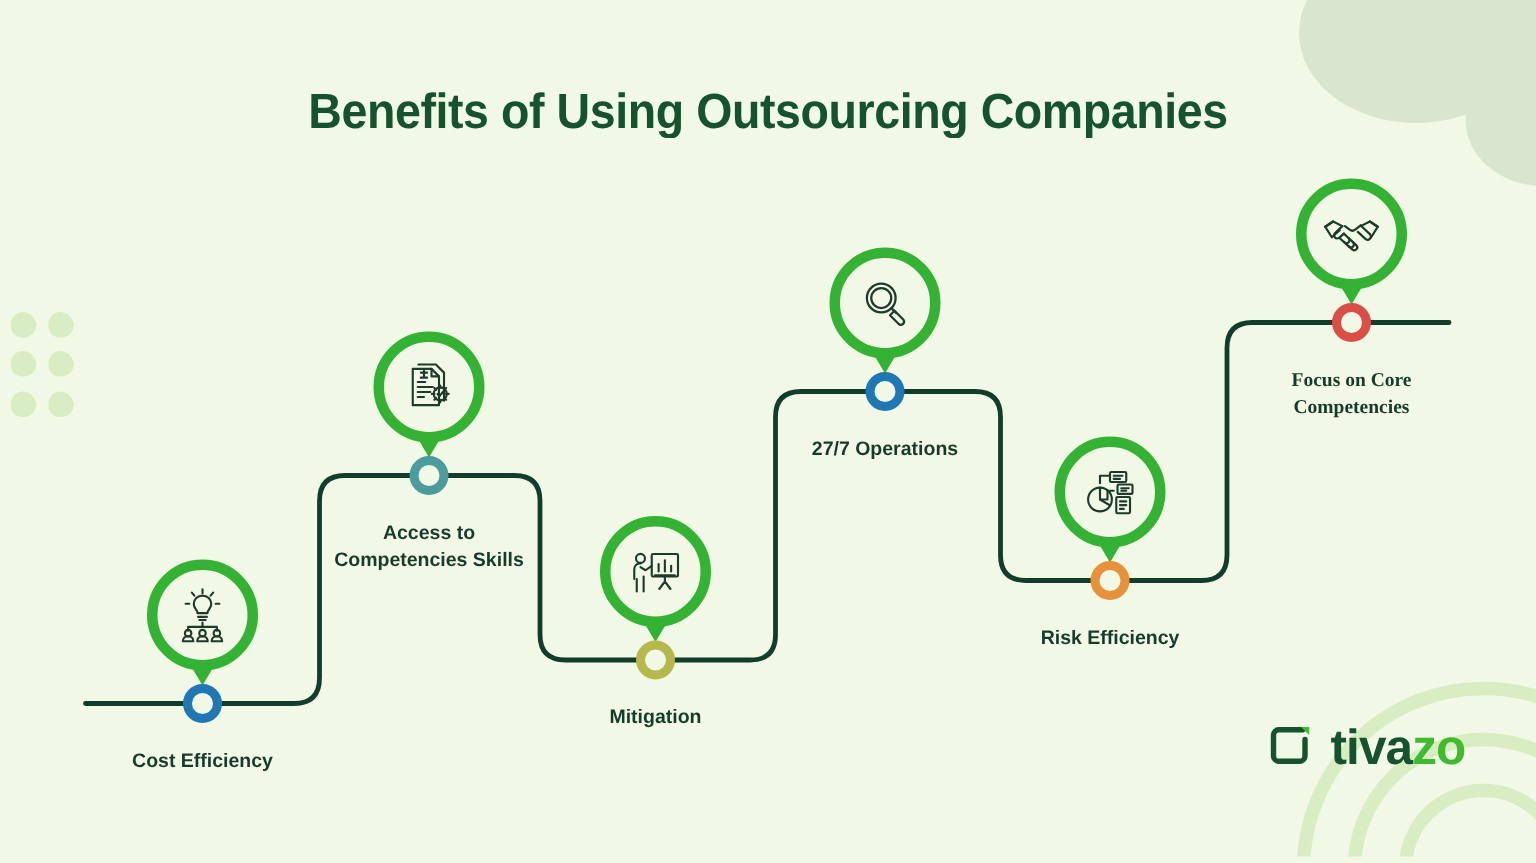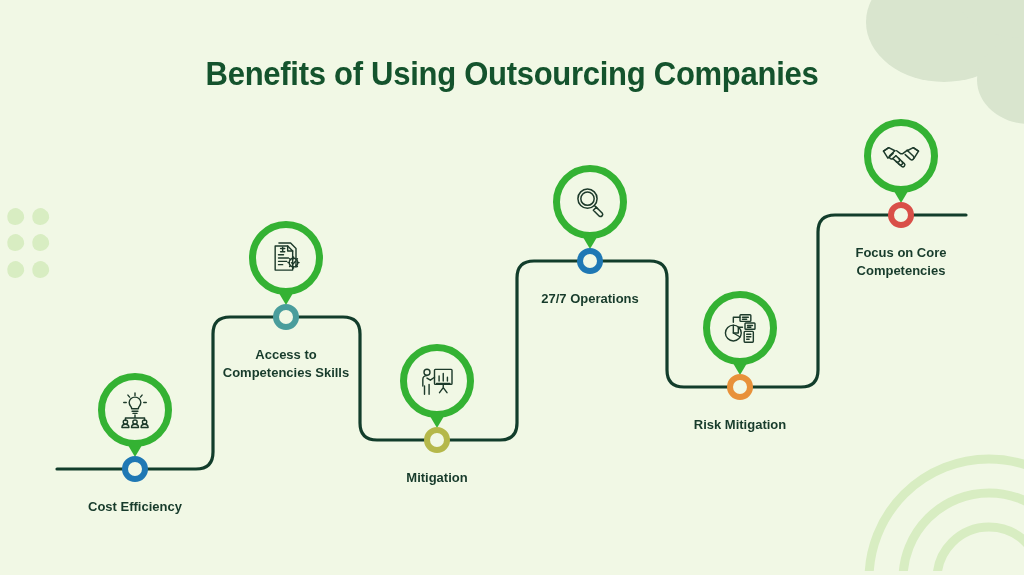"Focus on Core" div.node-label { font-family: none -> Liberation Serif, serif }
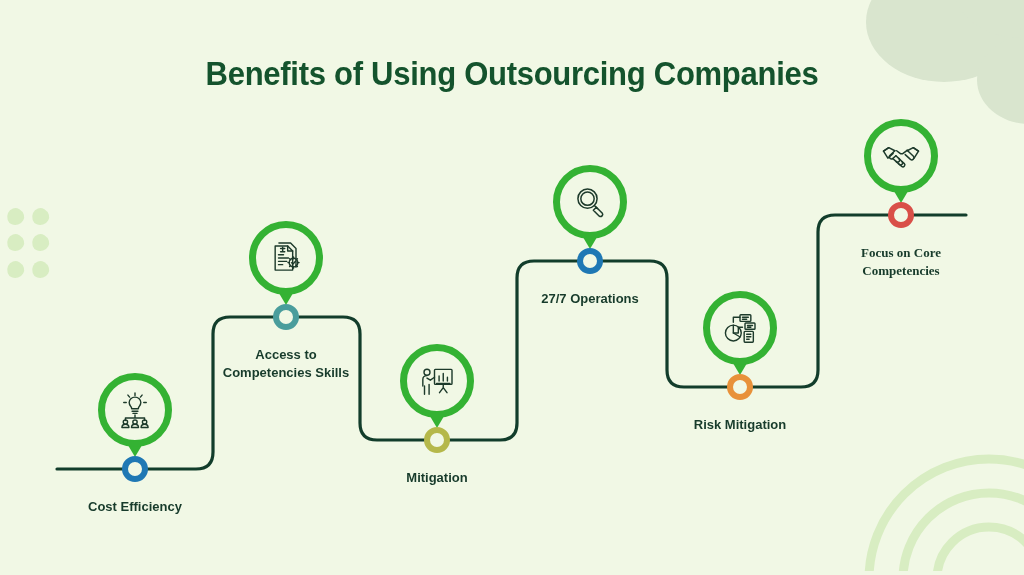"Risk Mitigation" div.node-label { text: Mitigation -> Efficiency }
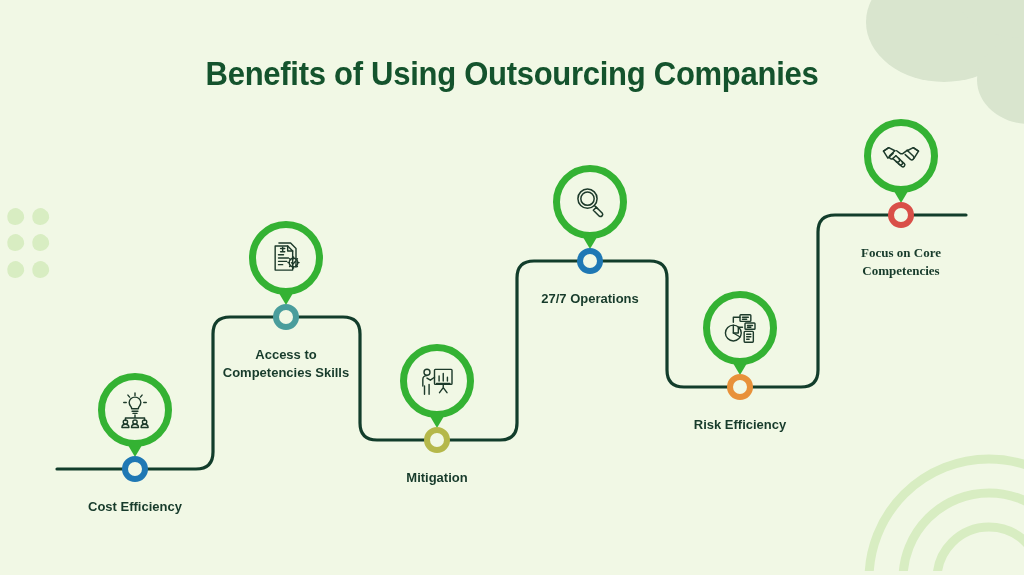"tivazo" div.logo { html: none -> <div> <svg> <path></path> <path></path> </svg> <div><span>tiva</span><span>zo</span></div> </div> }
